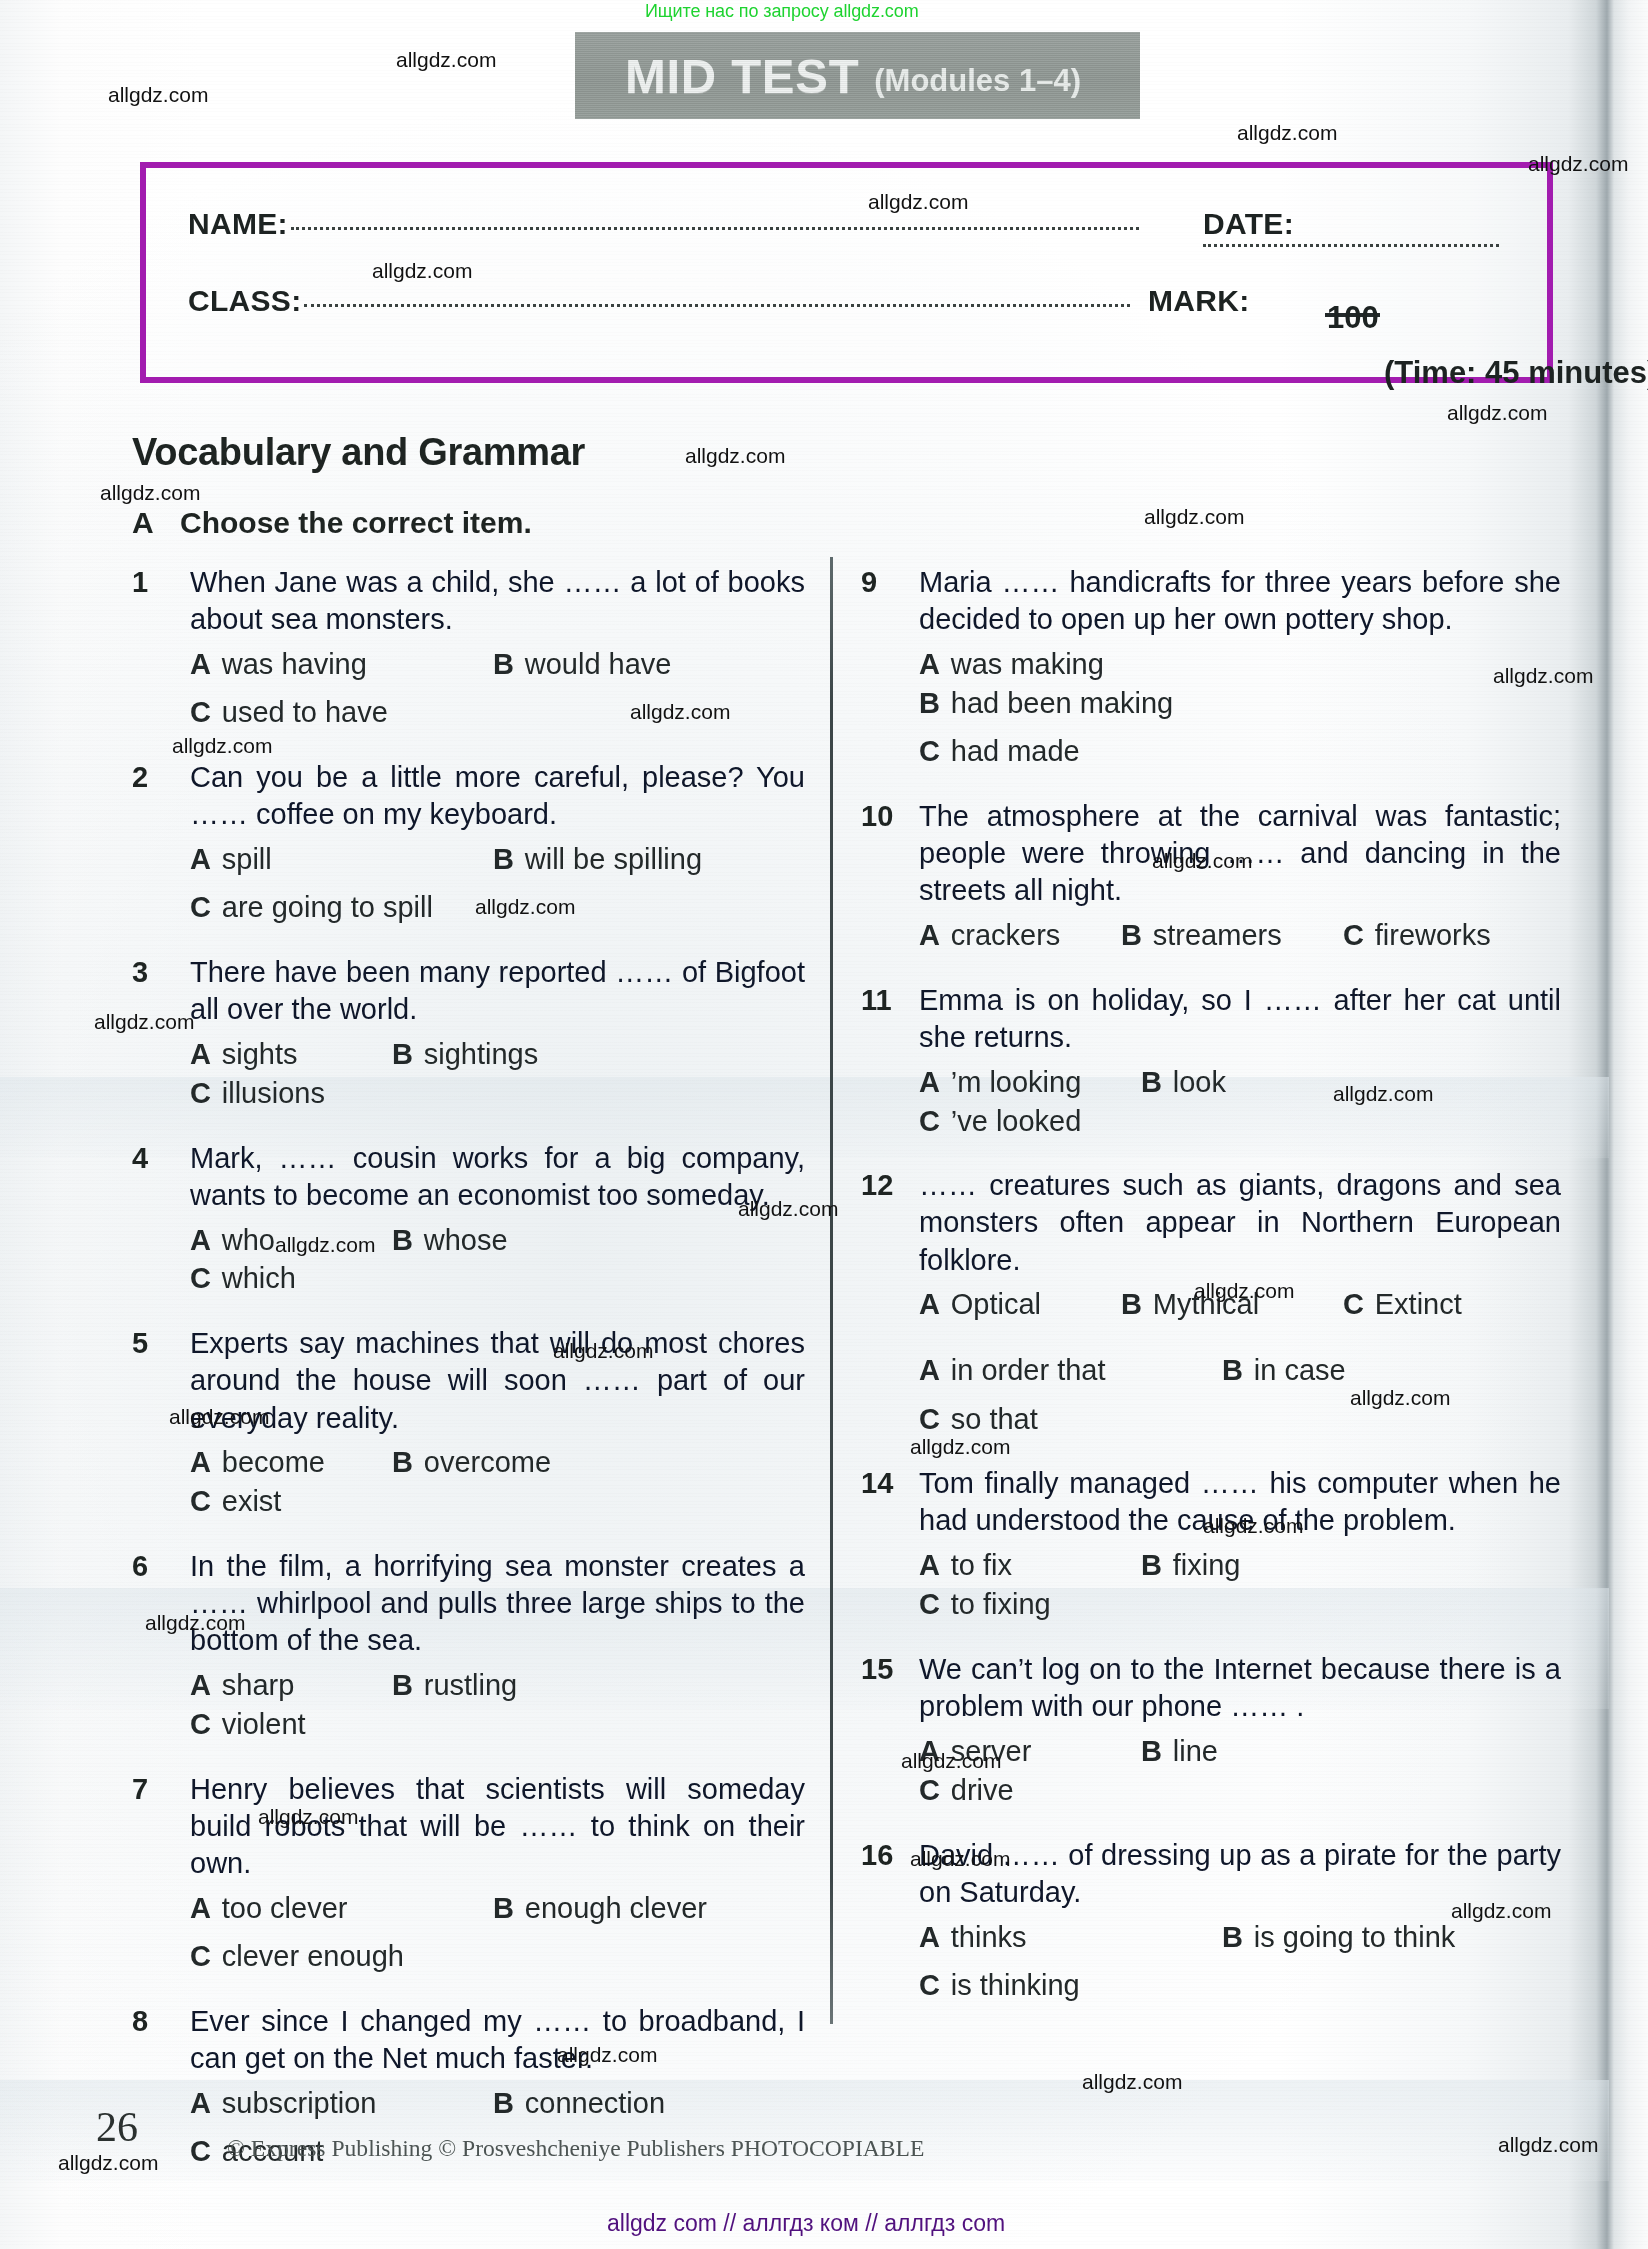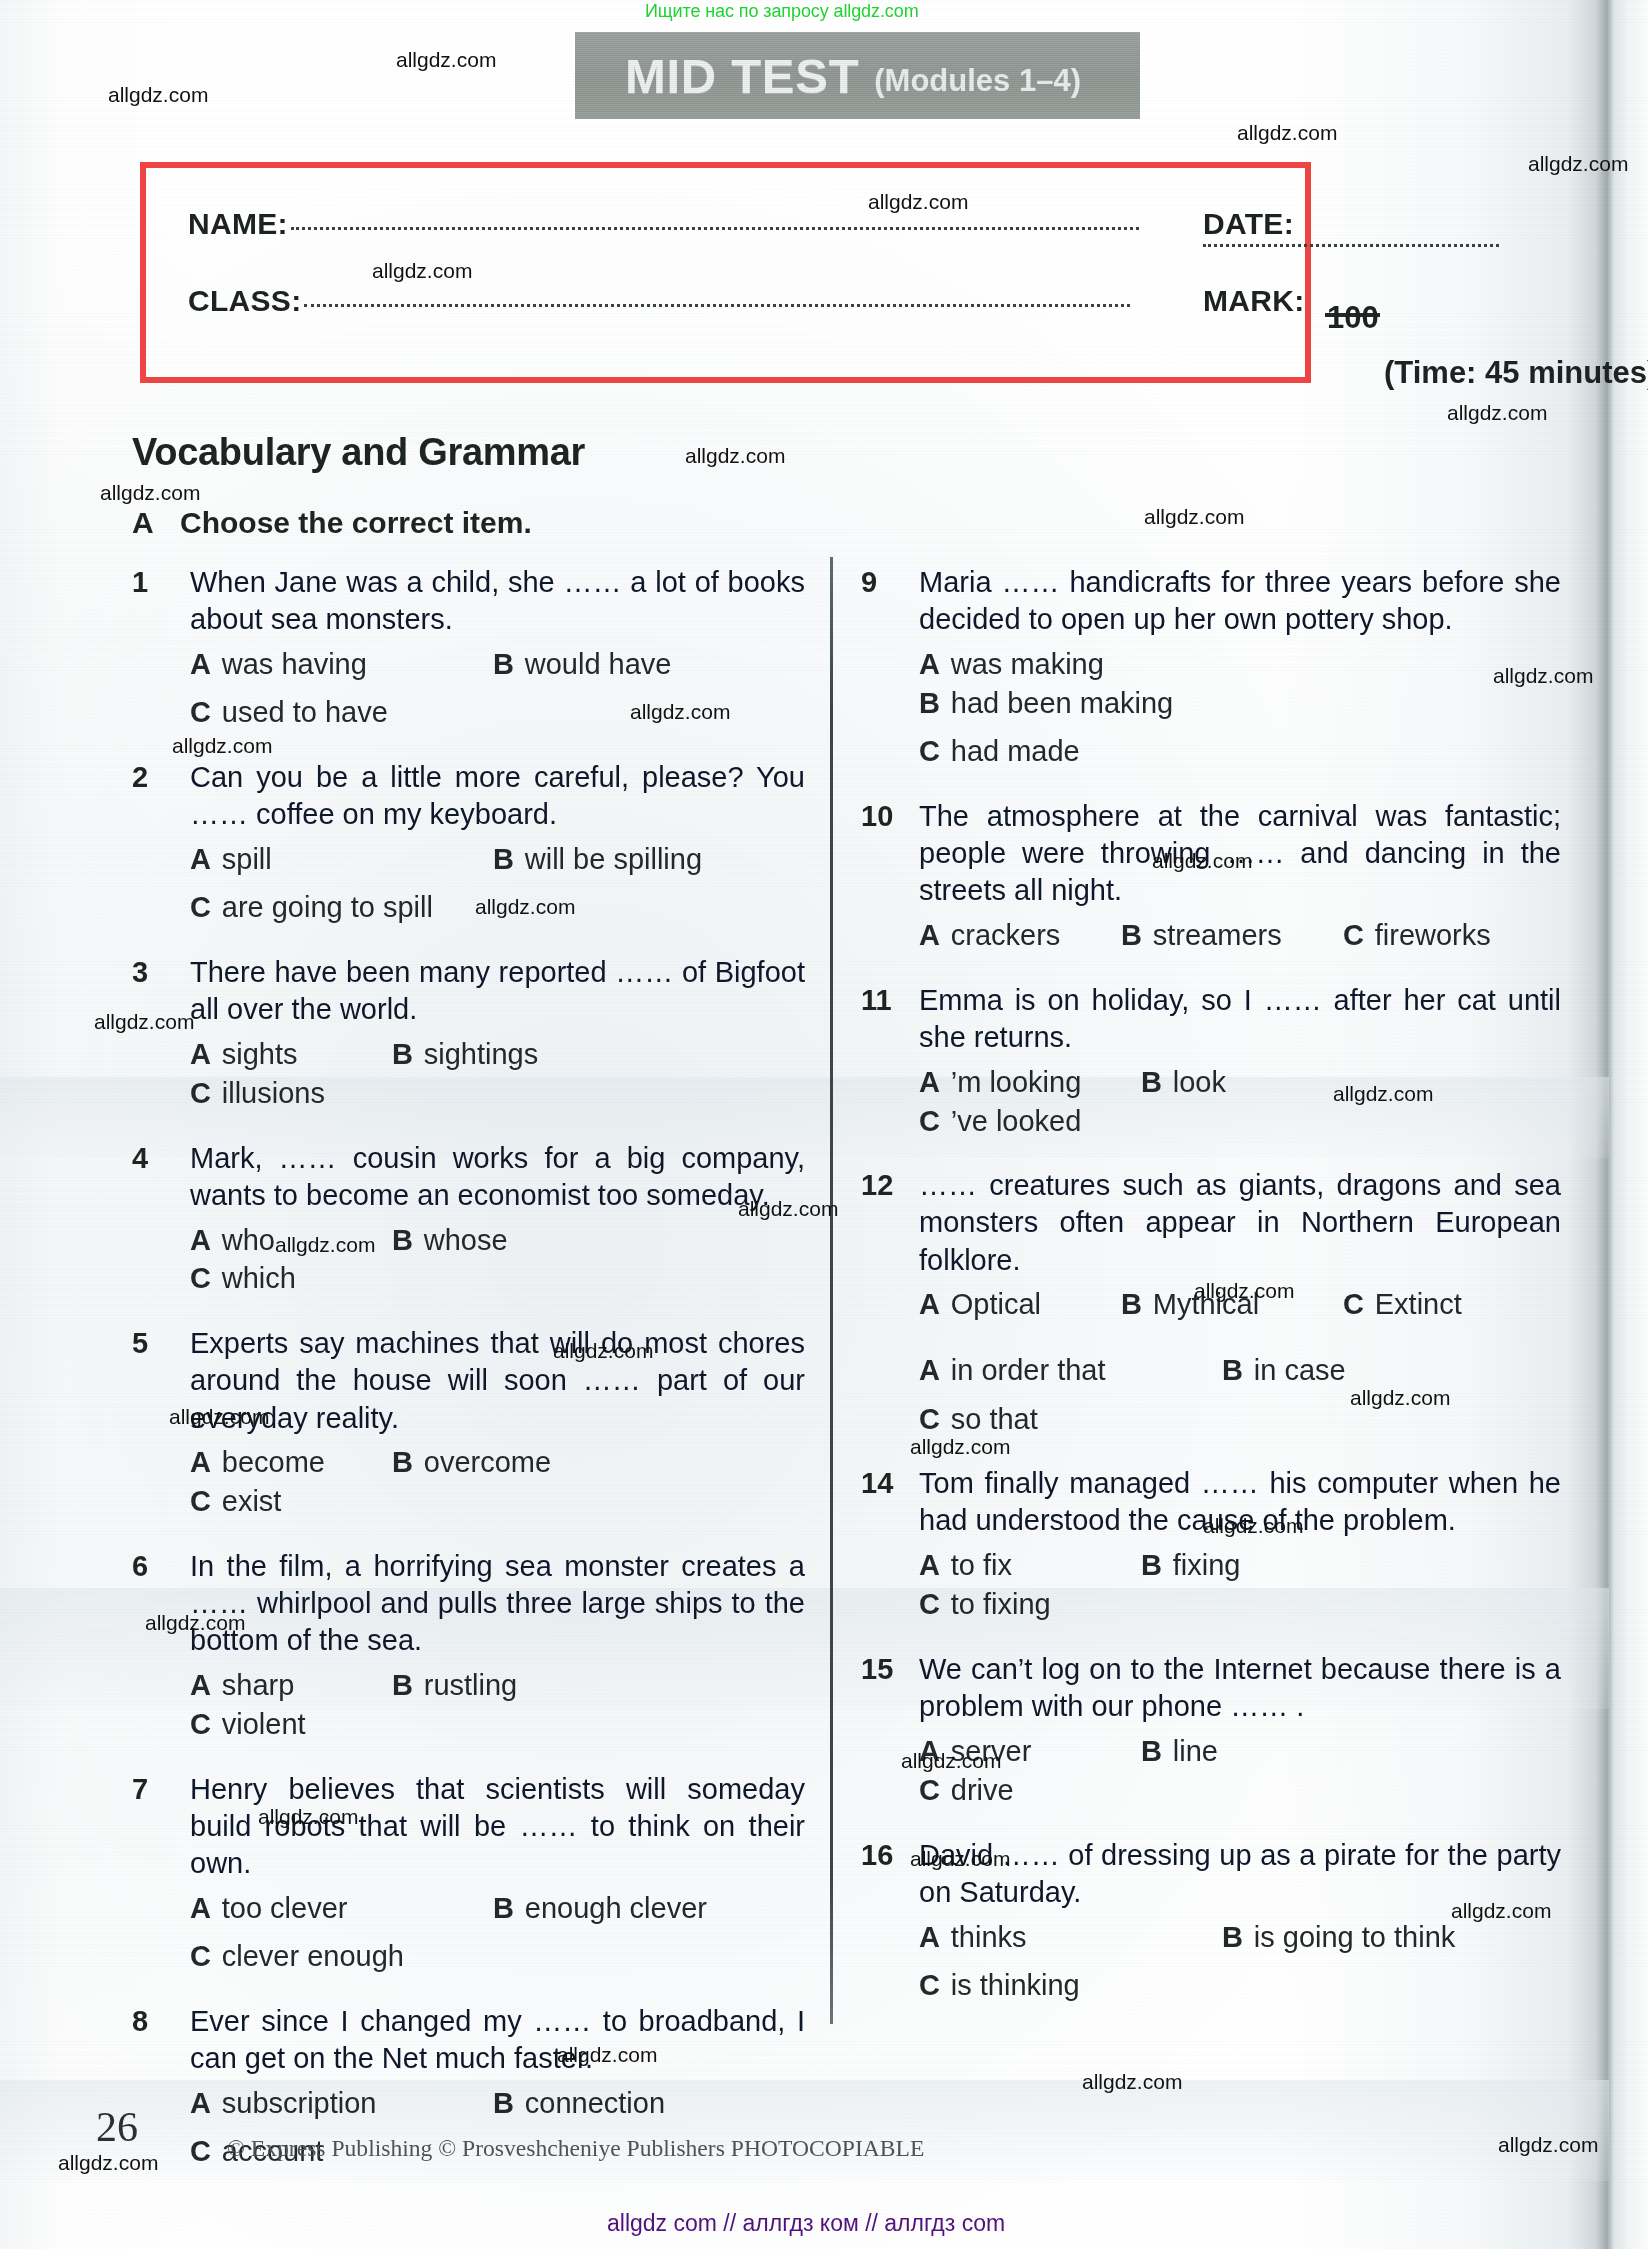"NAME:" #info-box { border: 6px solid #ef4444 -> 6px solid #a21caf; width: 1171px -> 1413px }
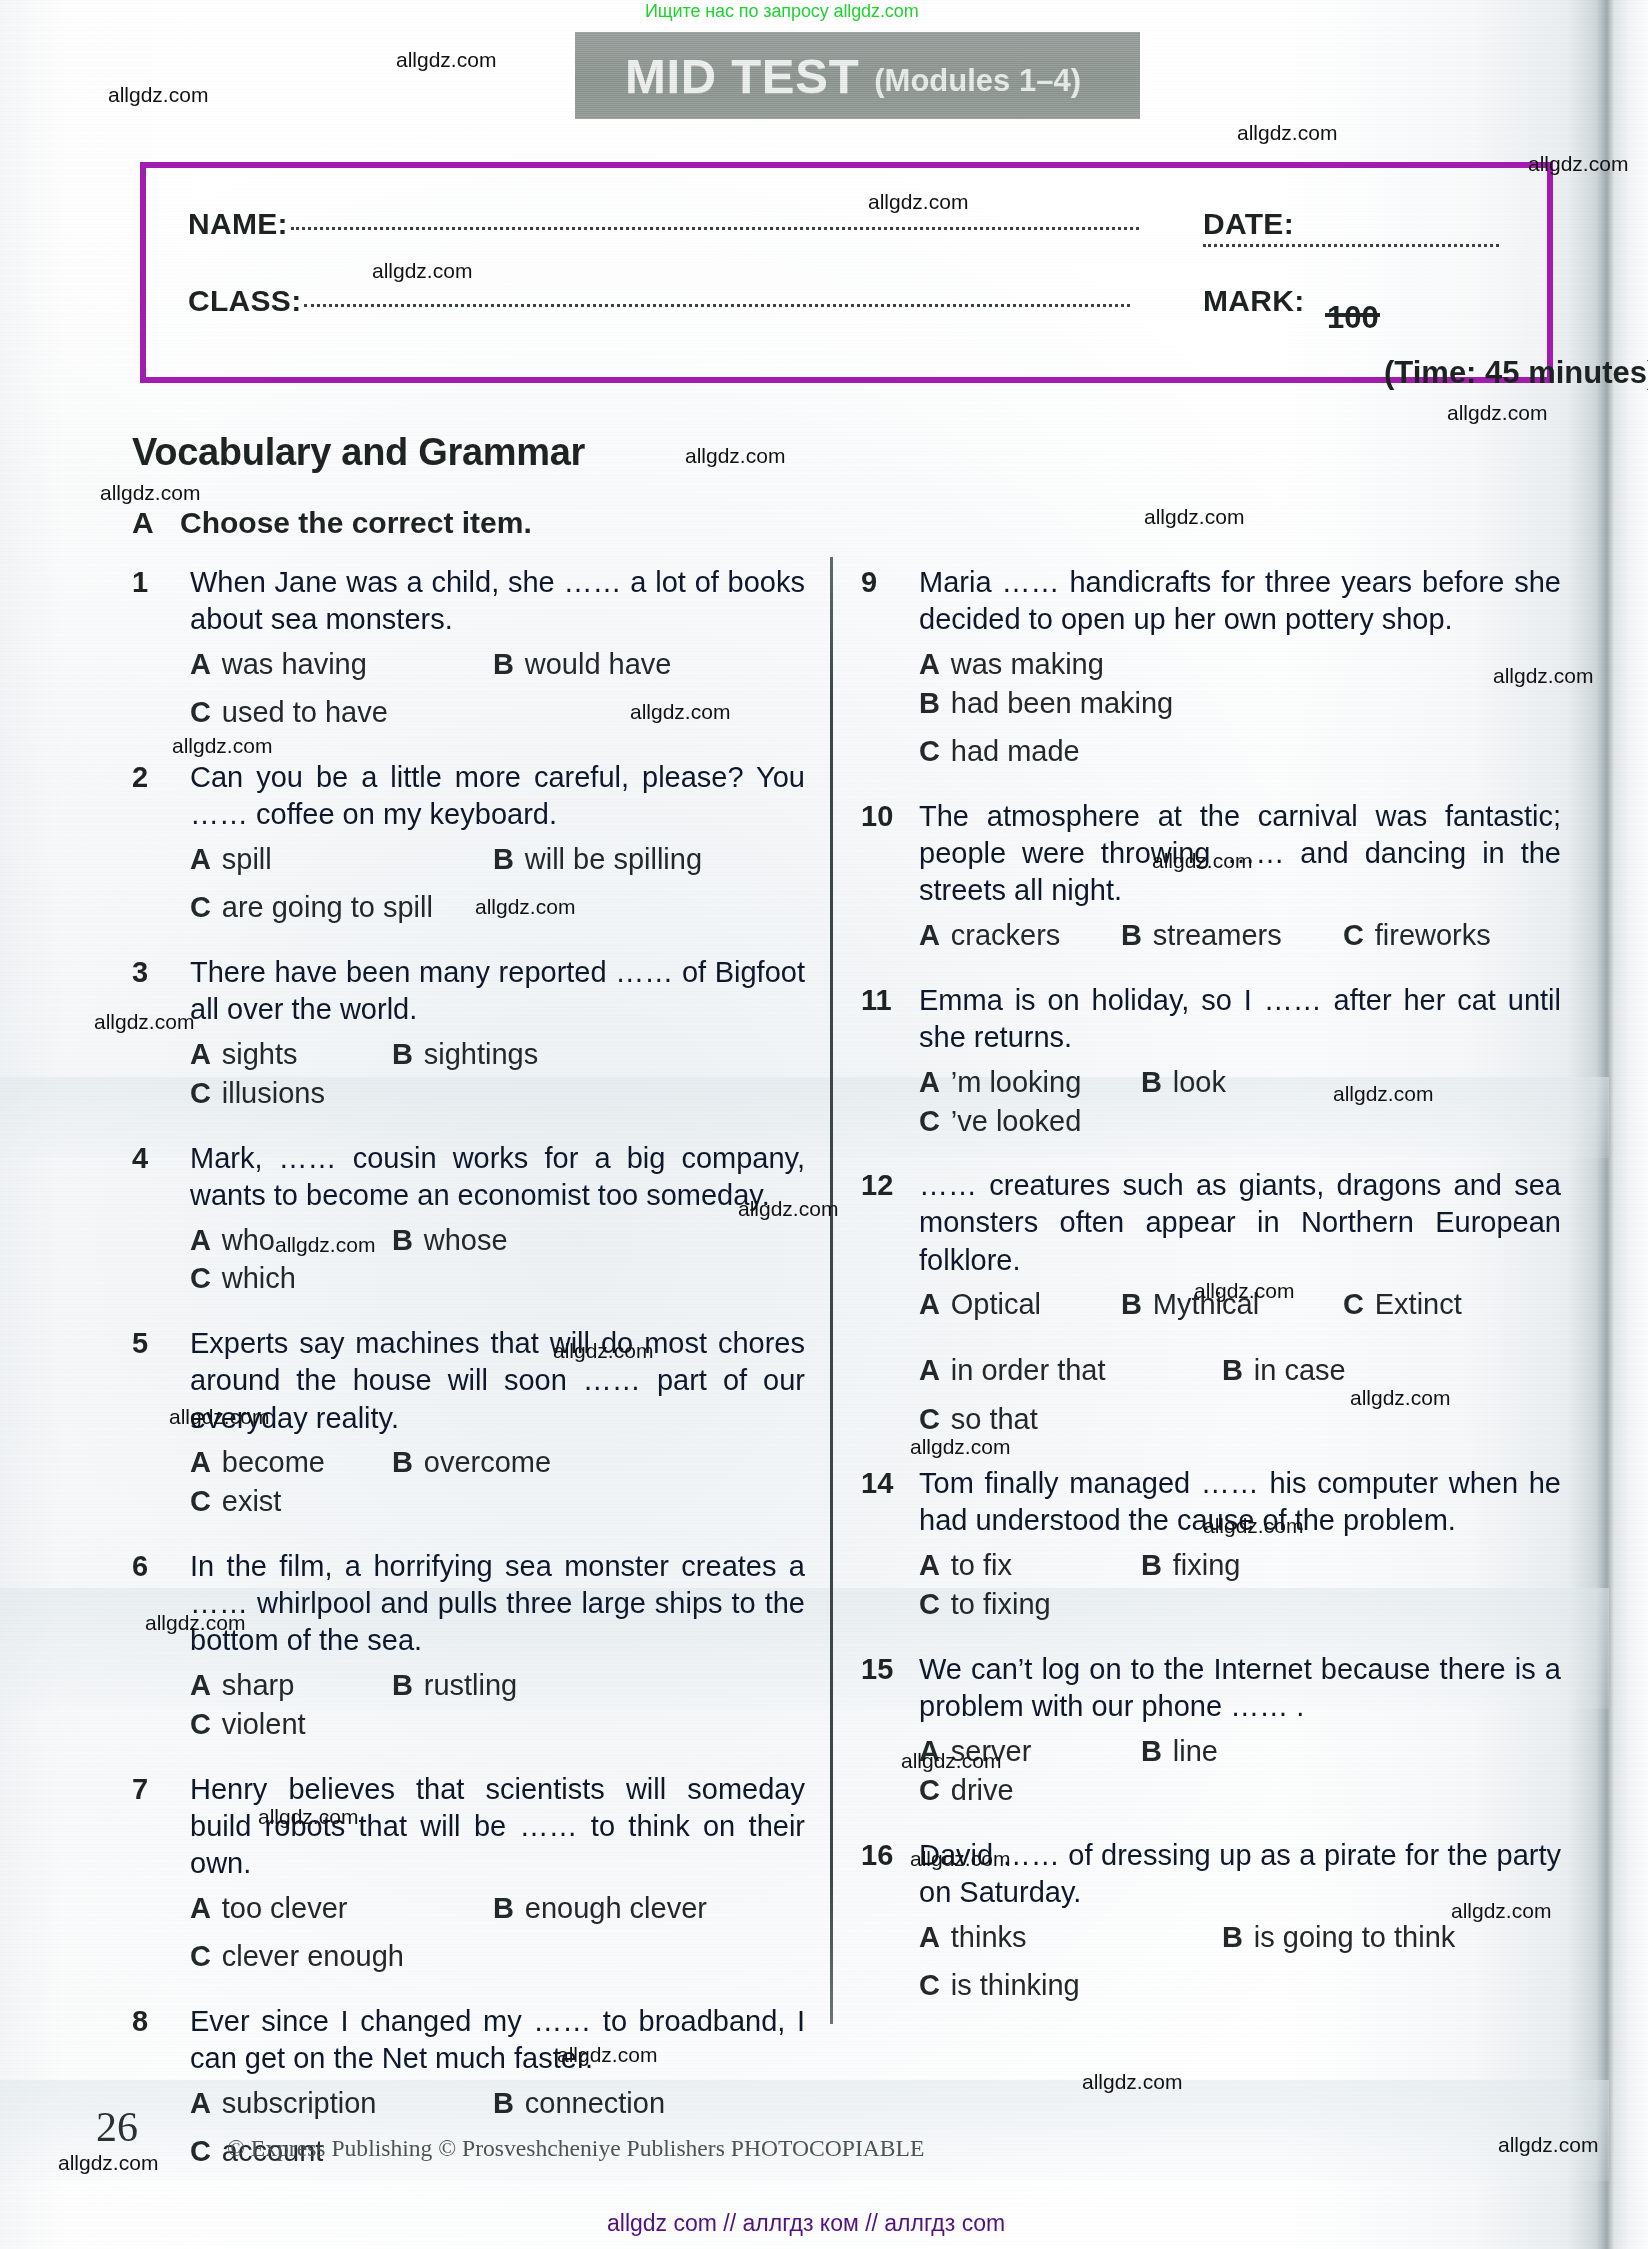"MARK:" #f-mark { left: 1057px -> 1002px }
